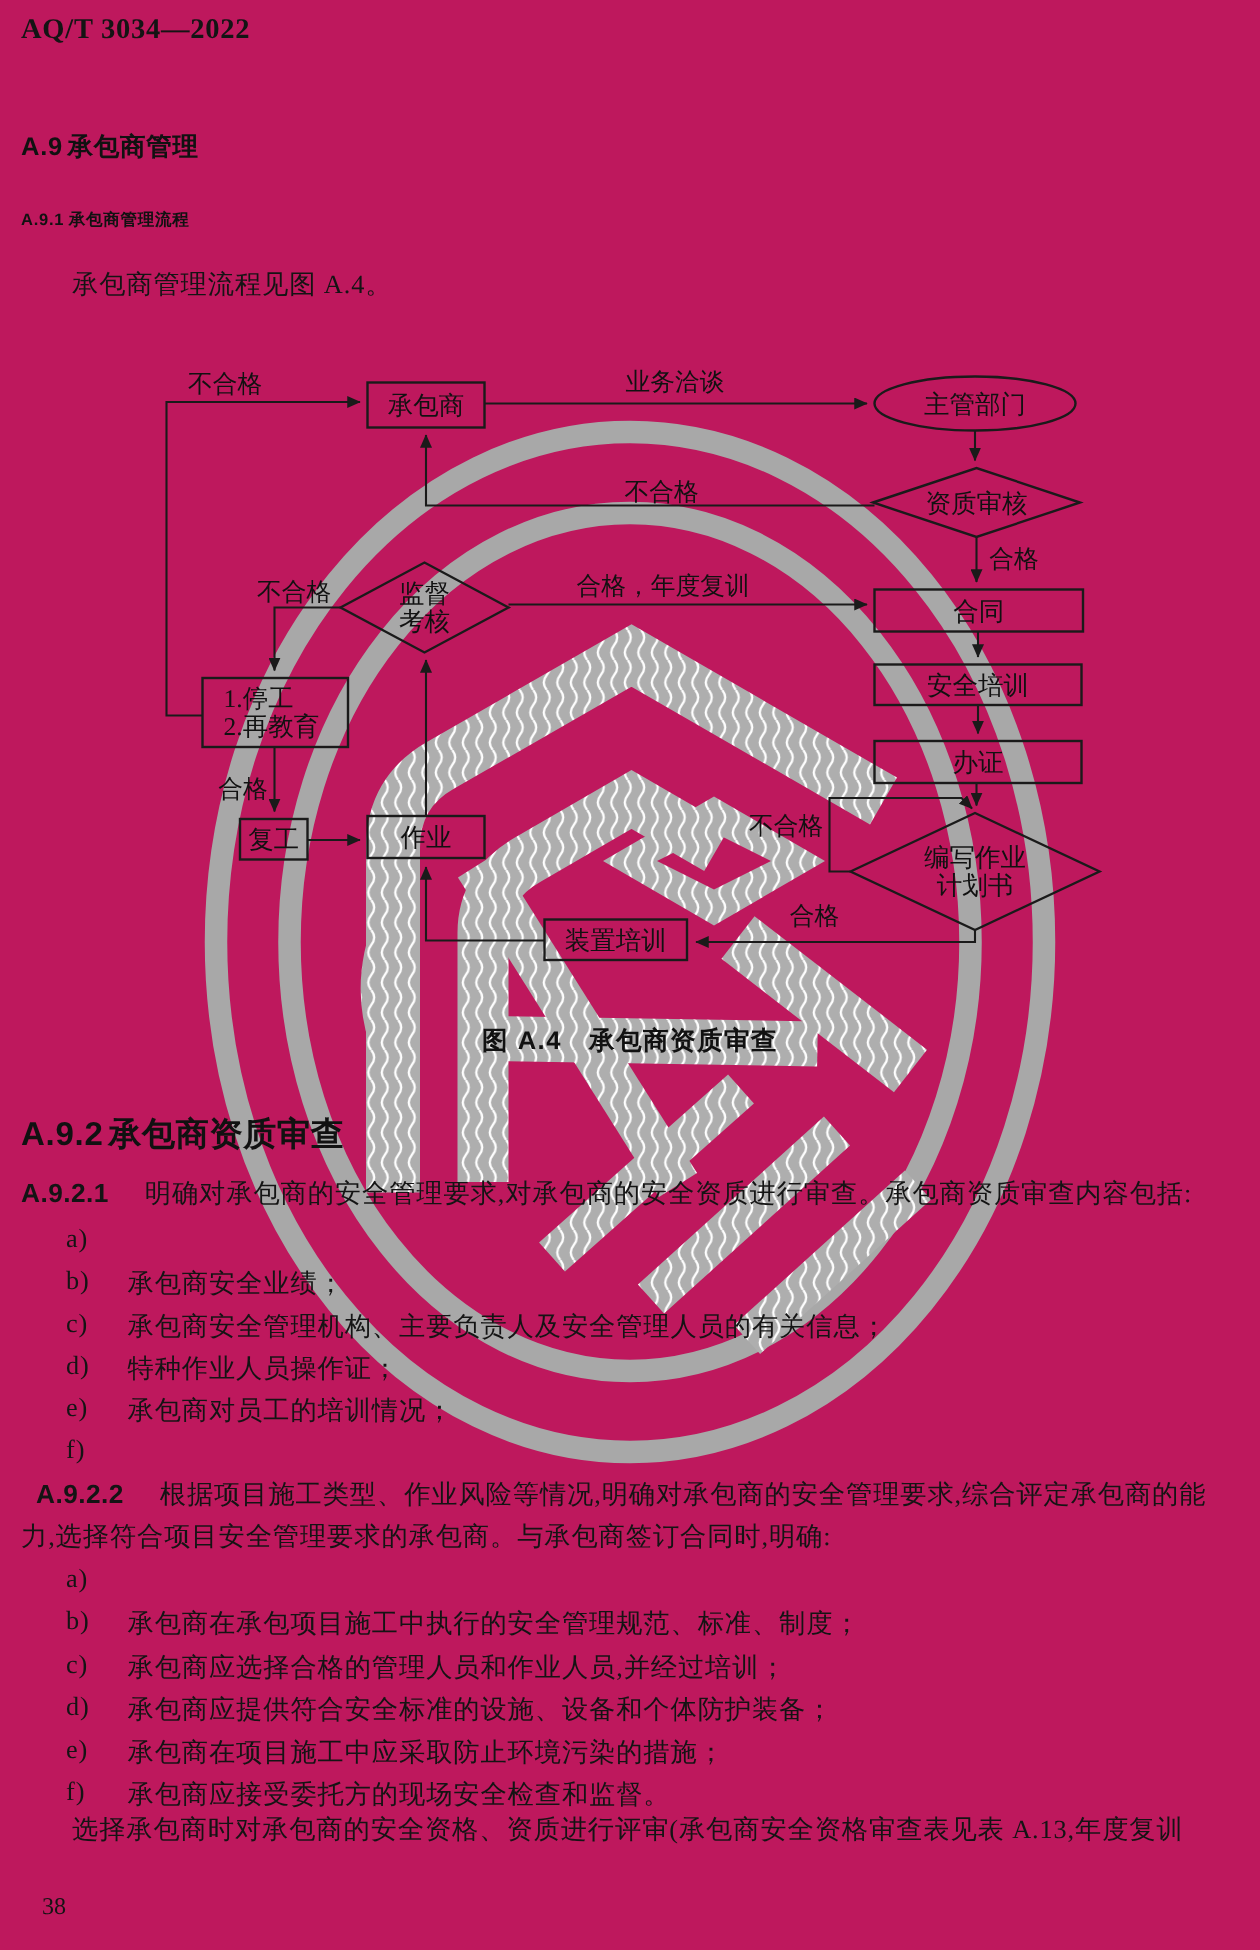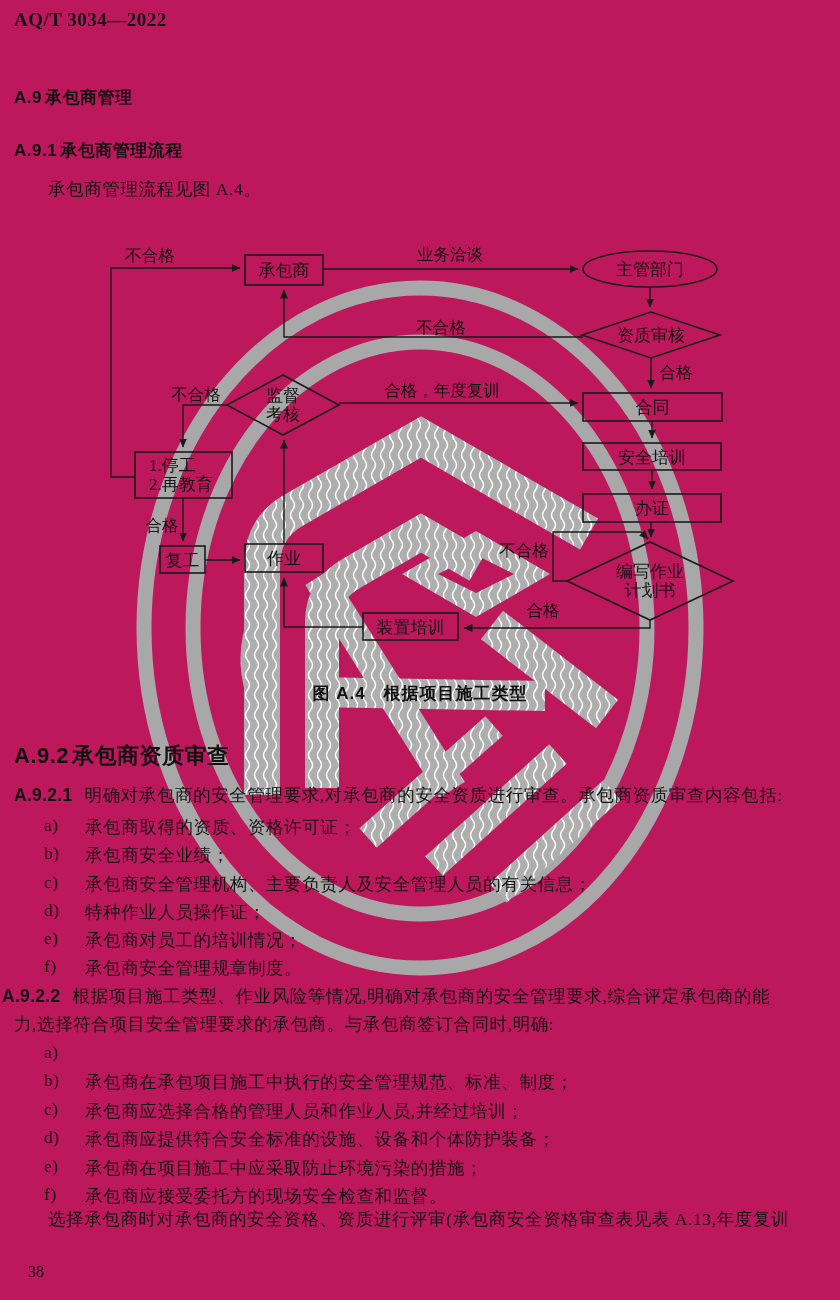"A.9.1 承包商管理流程" div.h { font-size: 17px -> 11px }
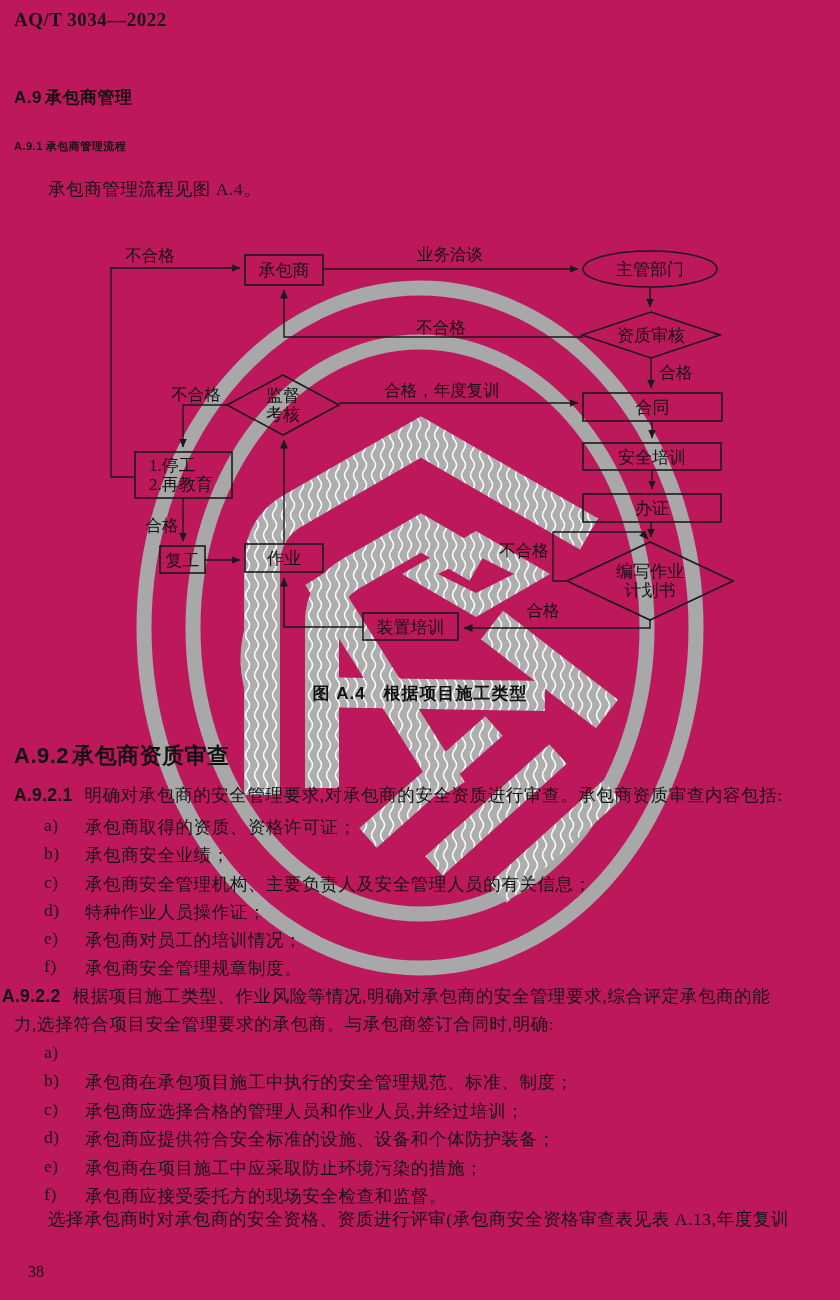"图 A.4 根据项目施工类型" div.caption { text: 根据项目施工类型 -> 承包商资质审查 }
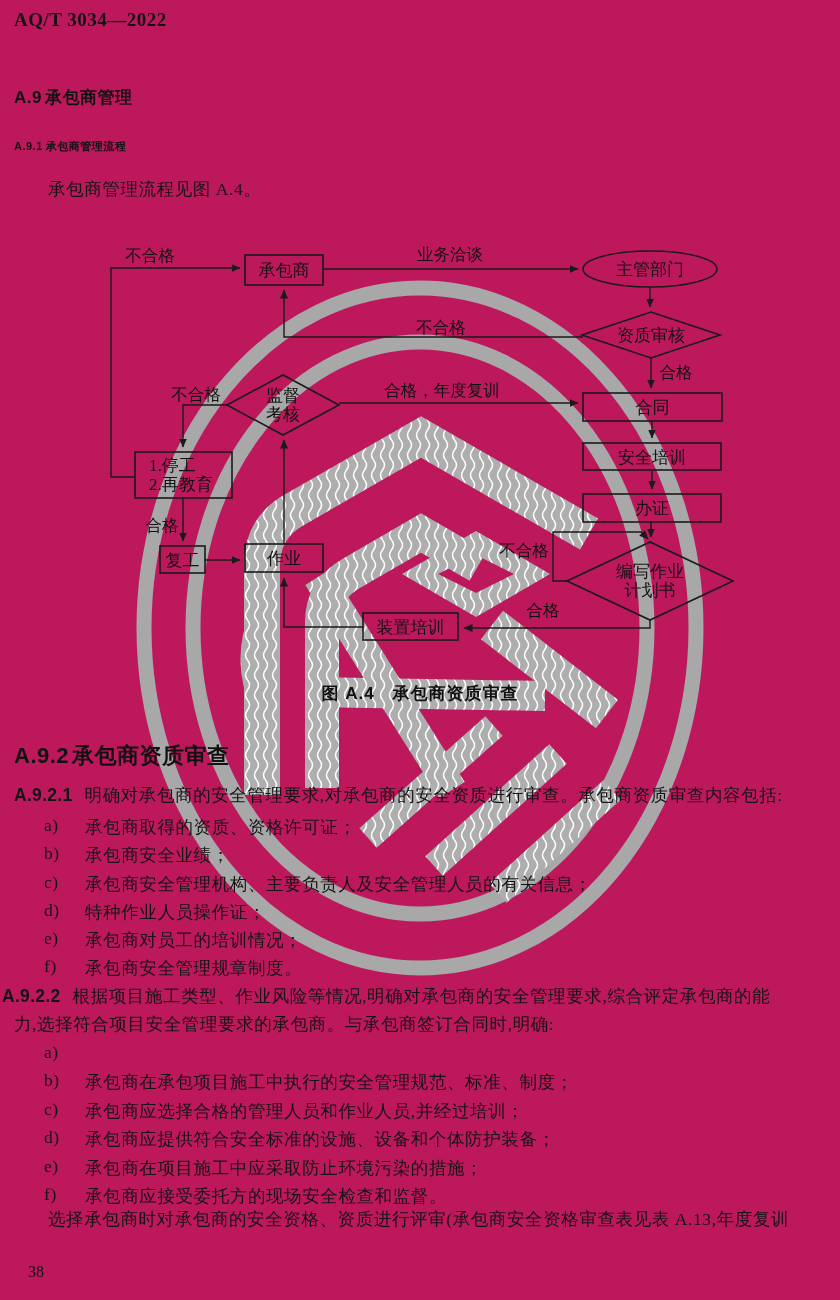"A.9.2.1" .num { margin-right: 12px -> 24px }
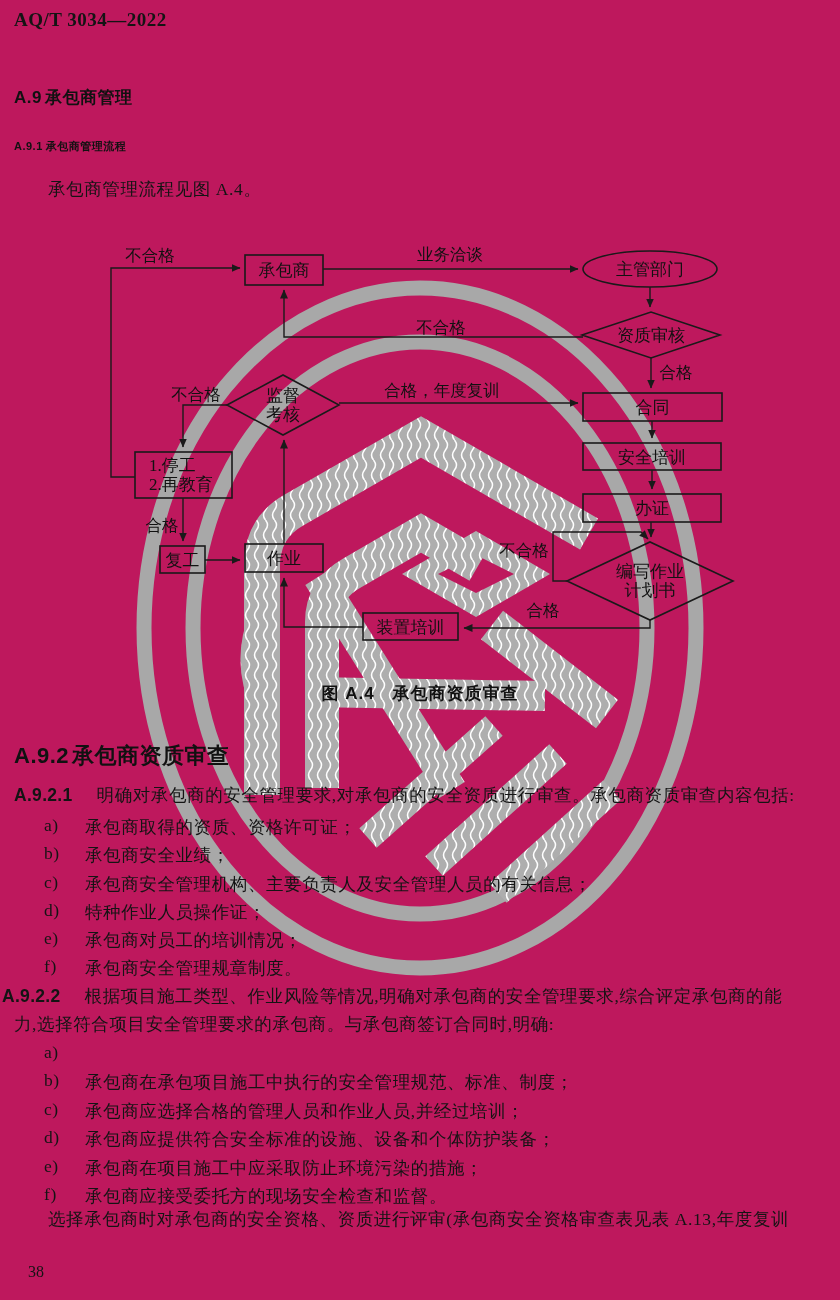"承包商取得的资质、资格许可证；" span { html: <span>承包商取得的资质、资格许可证；</span> -> none }
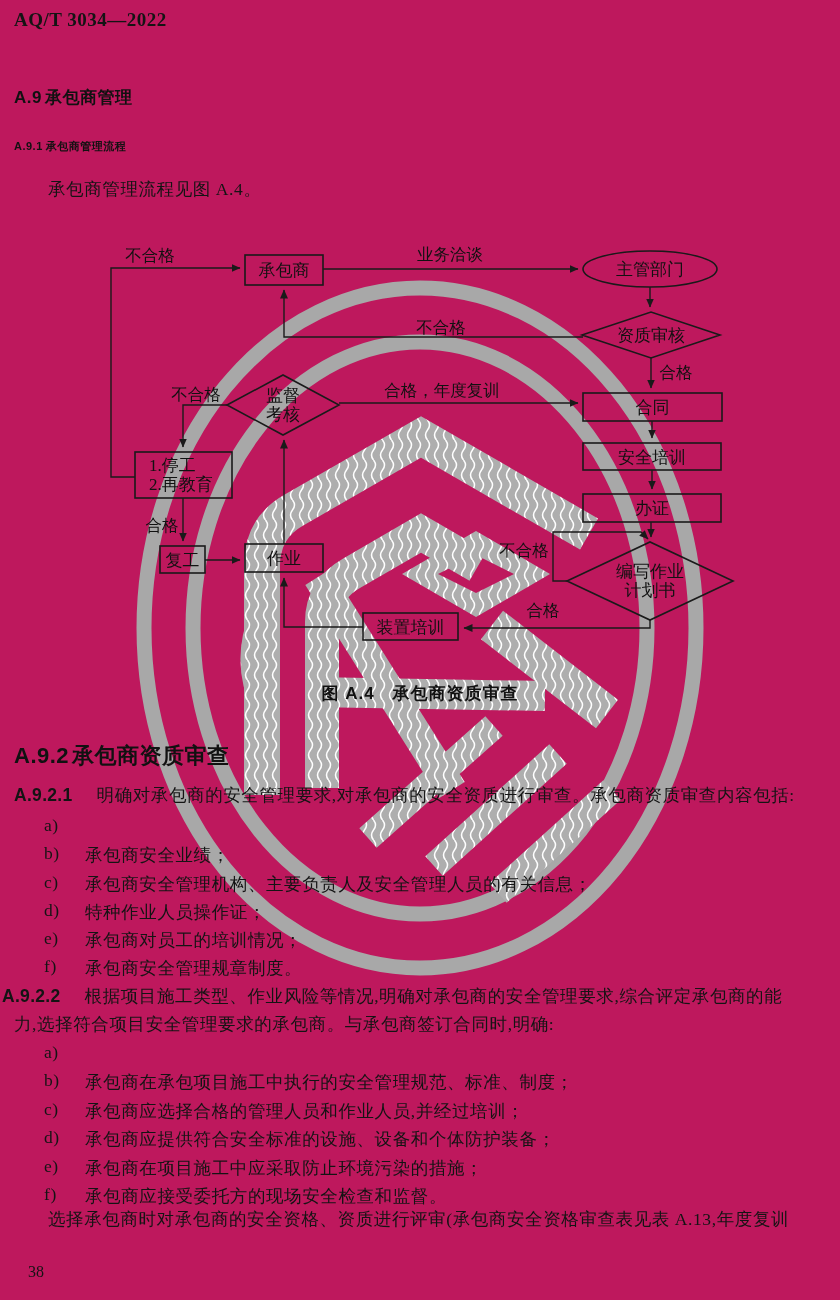"承包商安全管理规章制度。" span { html: <span>承包商安全管理规章制度。</span> -> none }
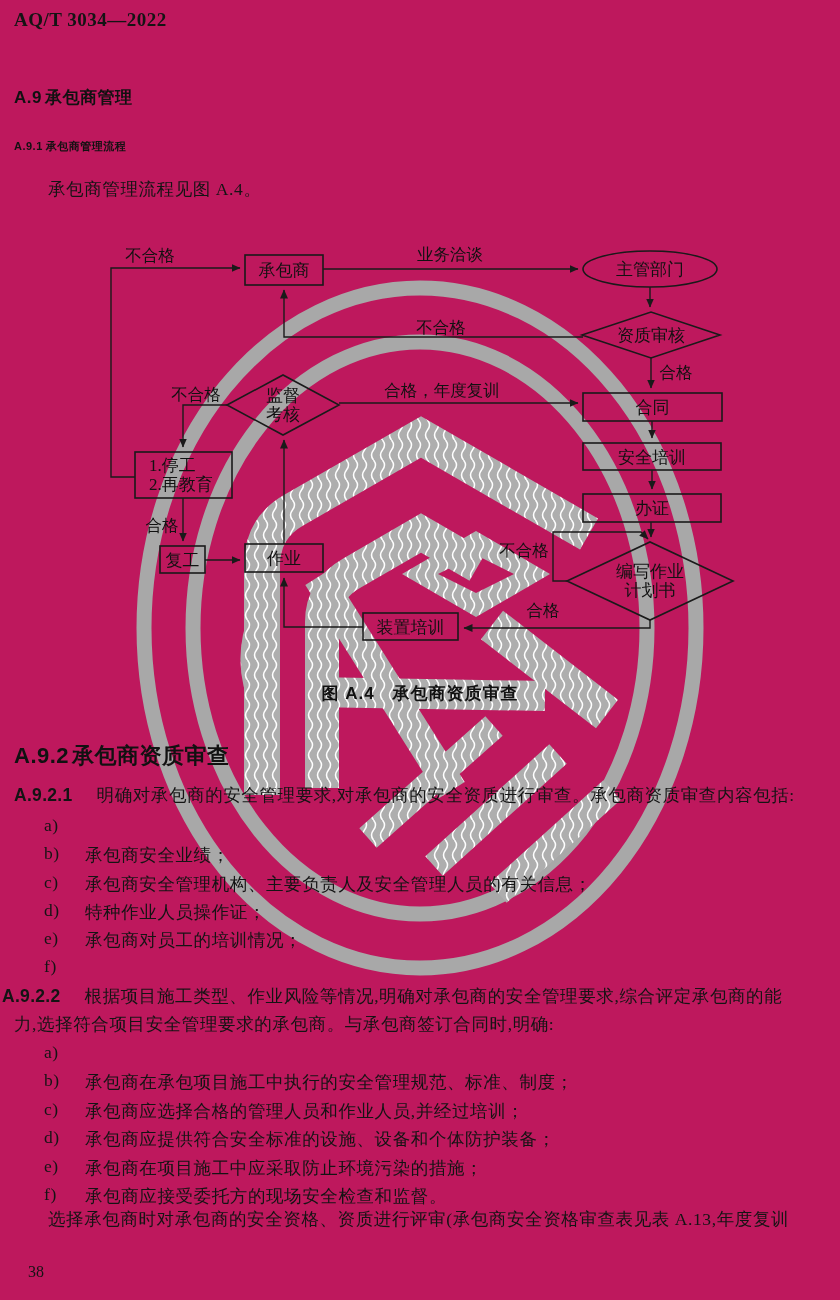"A.9.2.2" div.bodyline { left: 2px -> 24px }
